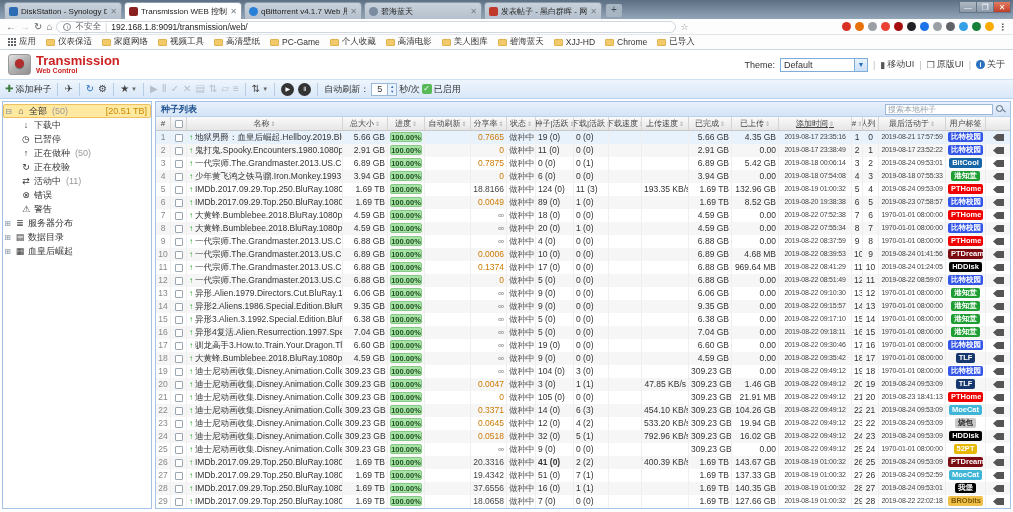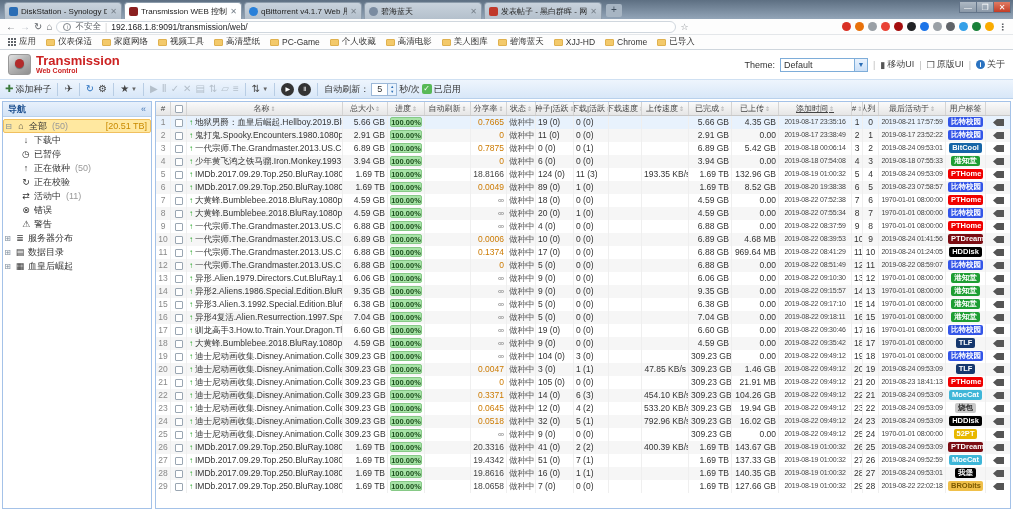"导航" div.phdr { html: <div> <span>导航</span> <span>«</span> </div> -> none }
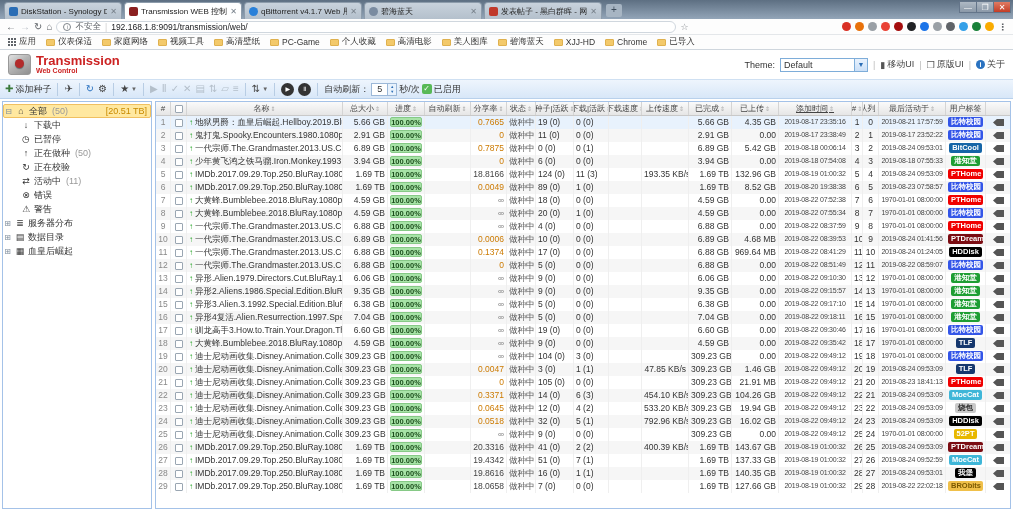"种子列表" div.phdr { html: none -> <div> <span>种子列表</span> <div> <input> <span></span> </div> </div> }
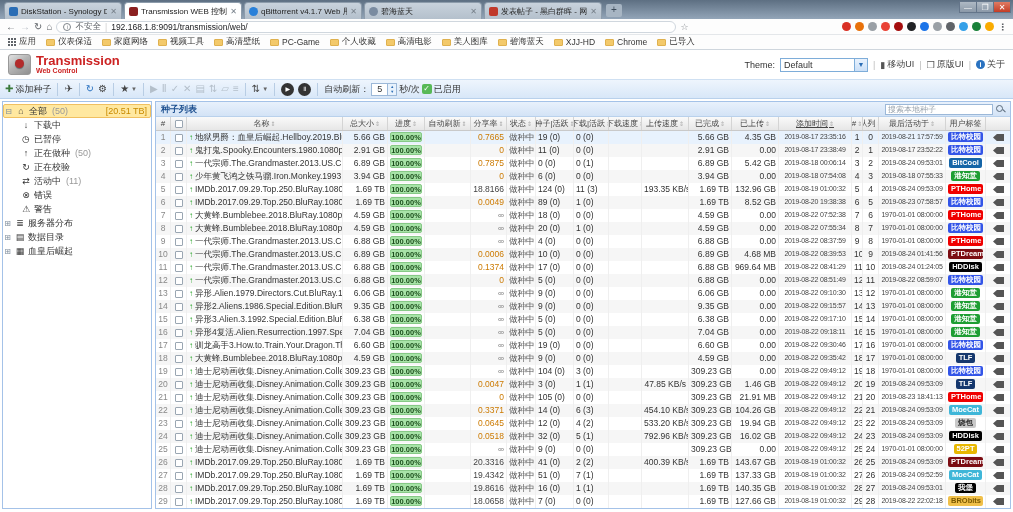"41 (0)" div.td { font-weight: none -> bold }
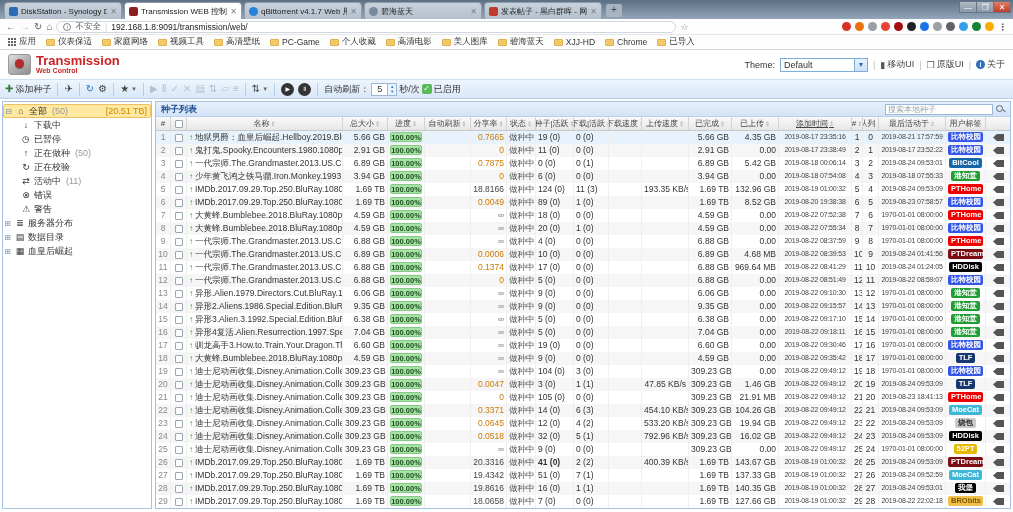"19.8616" div.td { text: 19.8616 -> 37.6556 }
